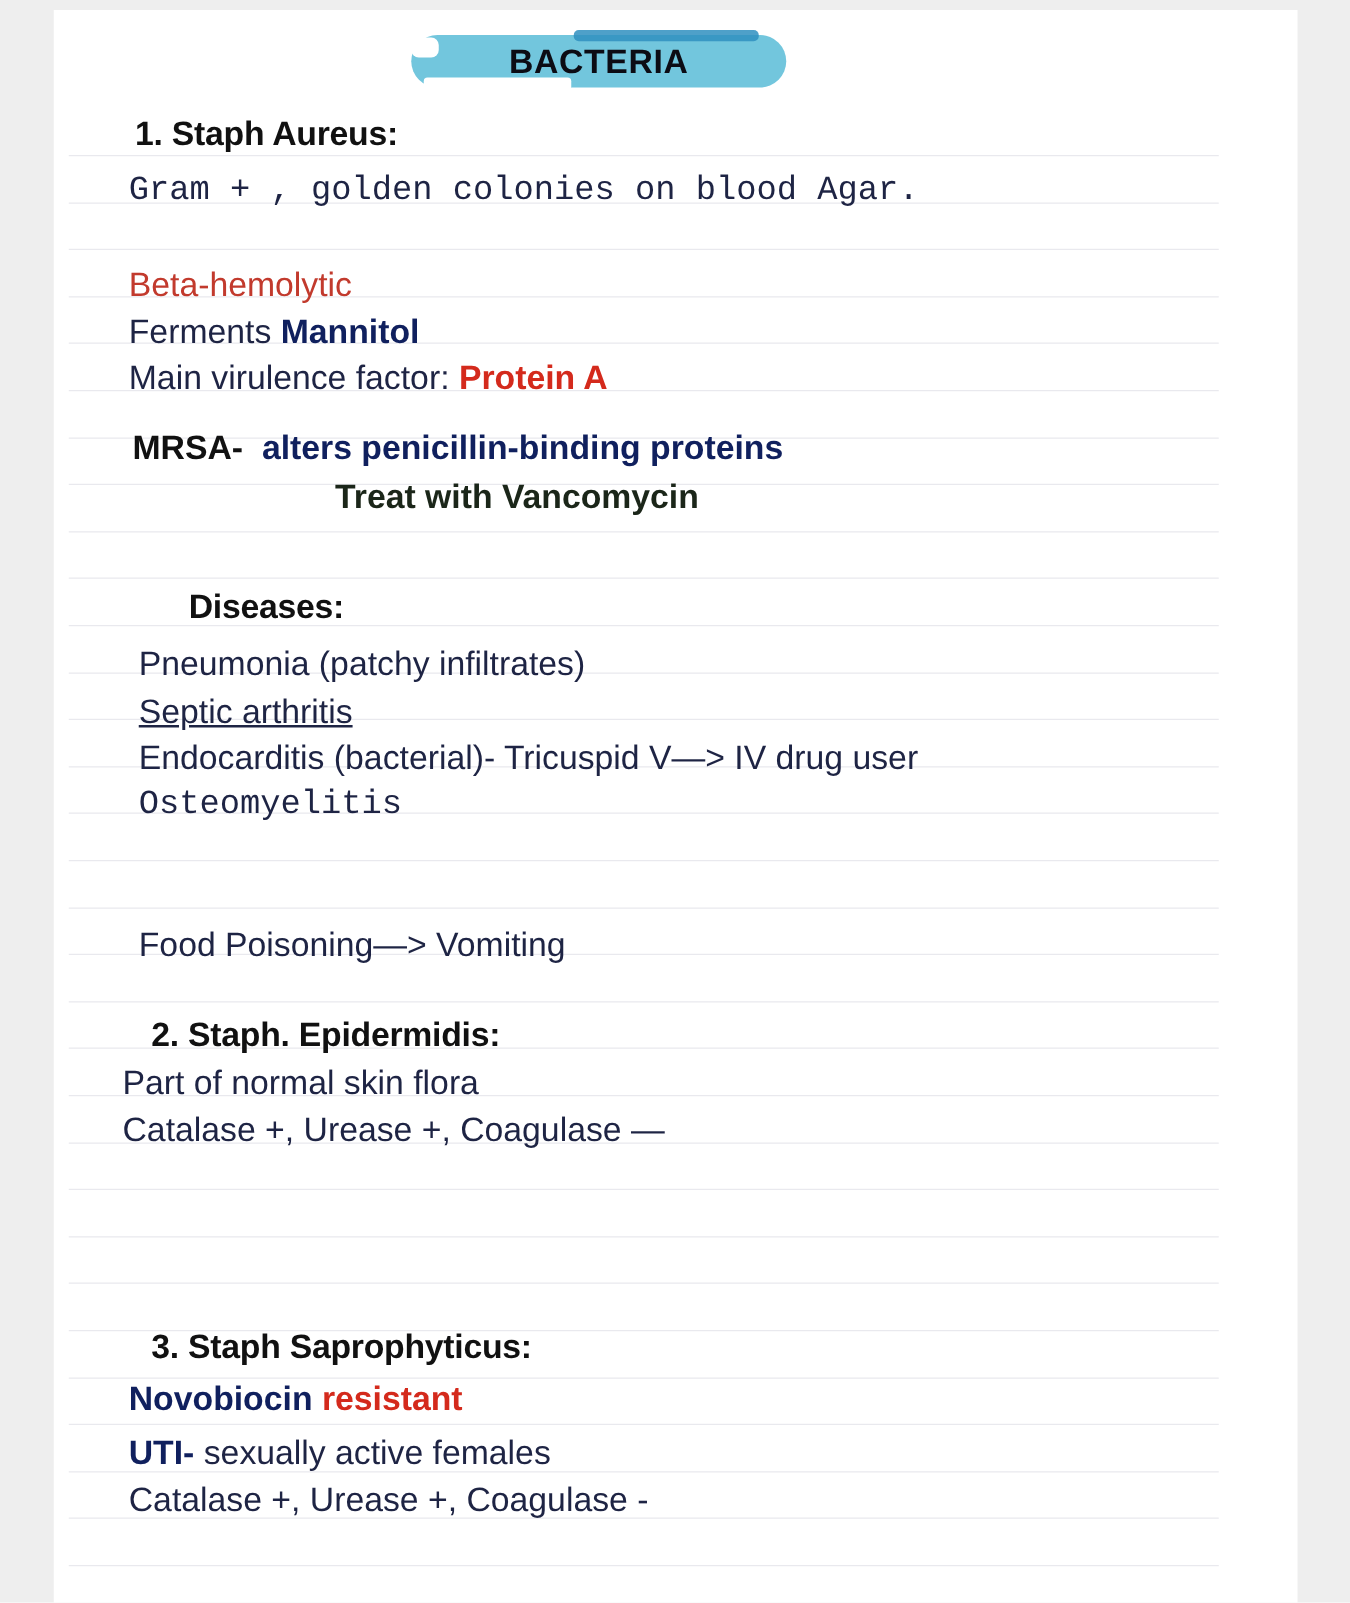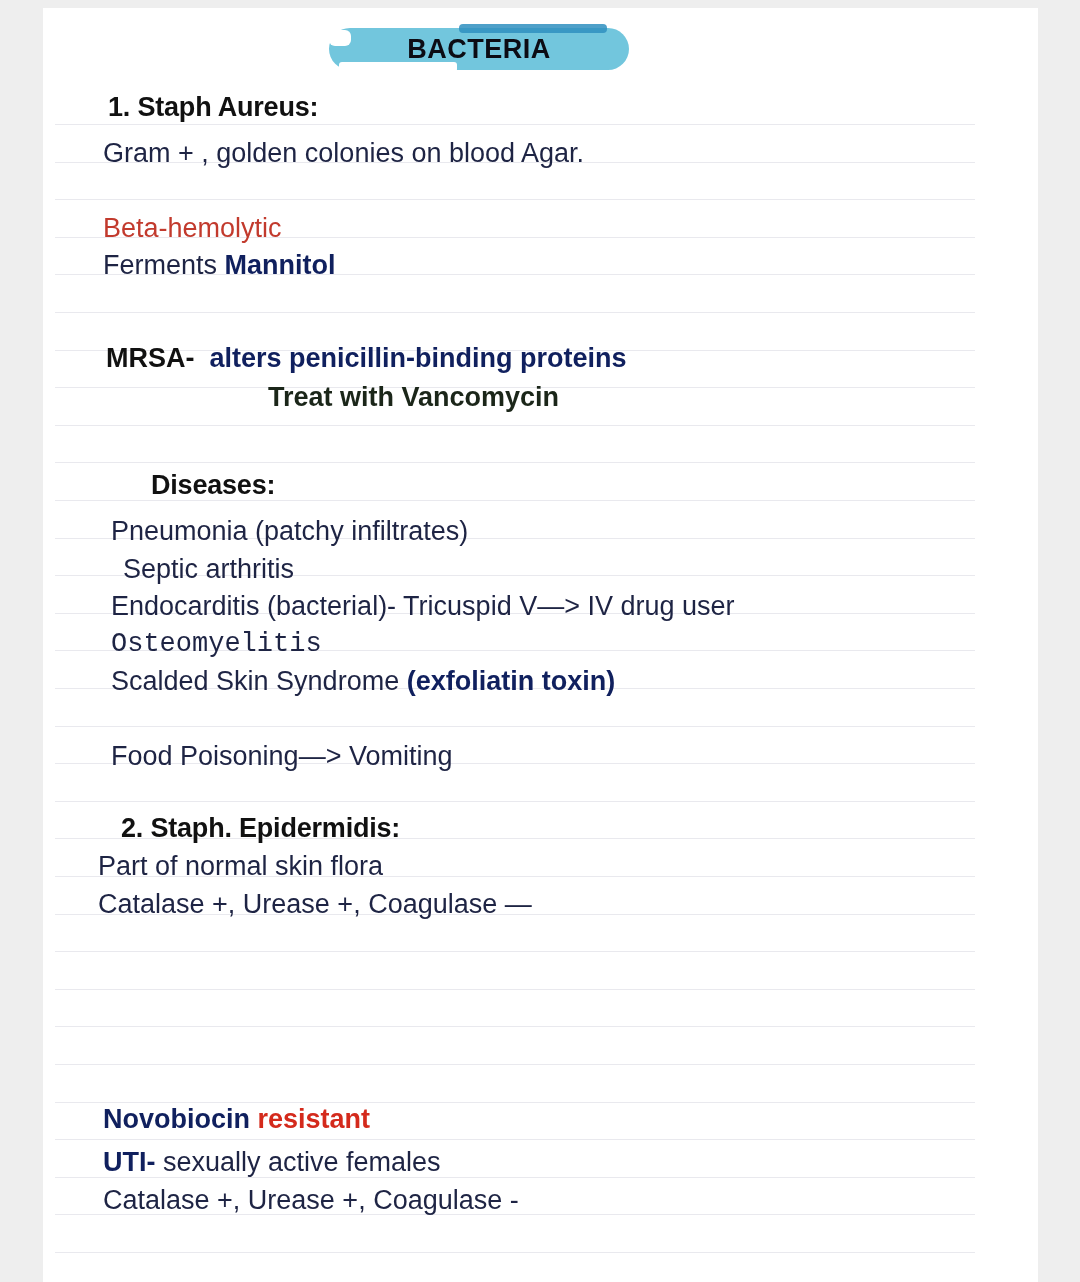"Gram + , golden colonies" div.ln { font-family: none -> Liberation Mono, monospace }
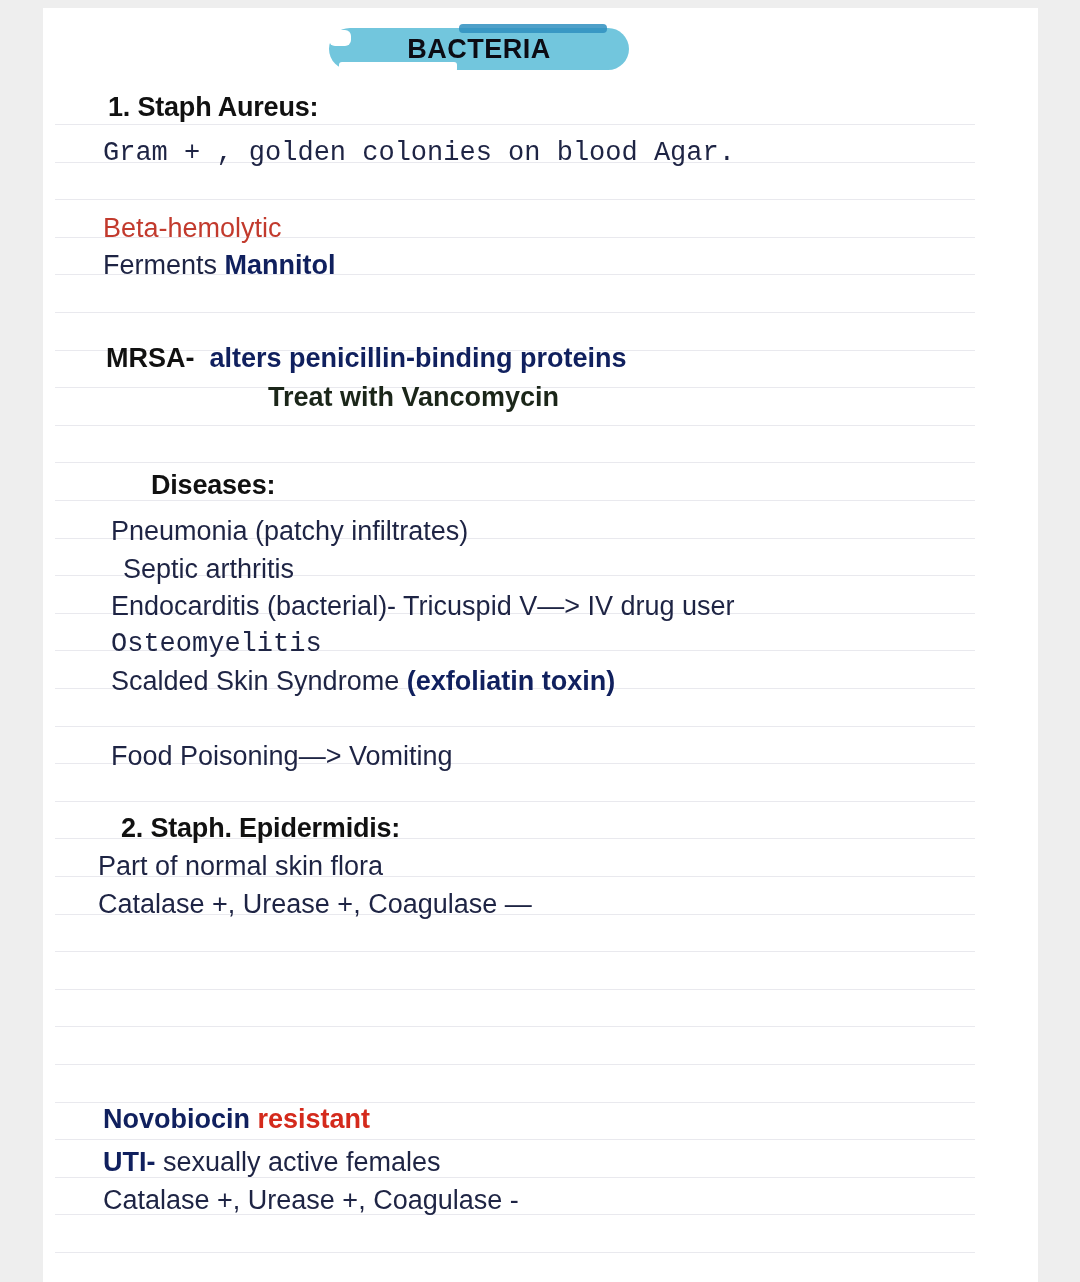"Main virulence factor: Protein A" div.ln { html: none -> <div><span>Main virulence factor: </span><b>Protein A</b></div> }
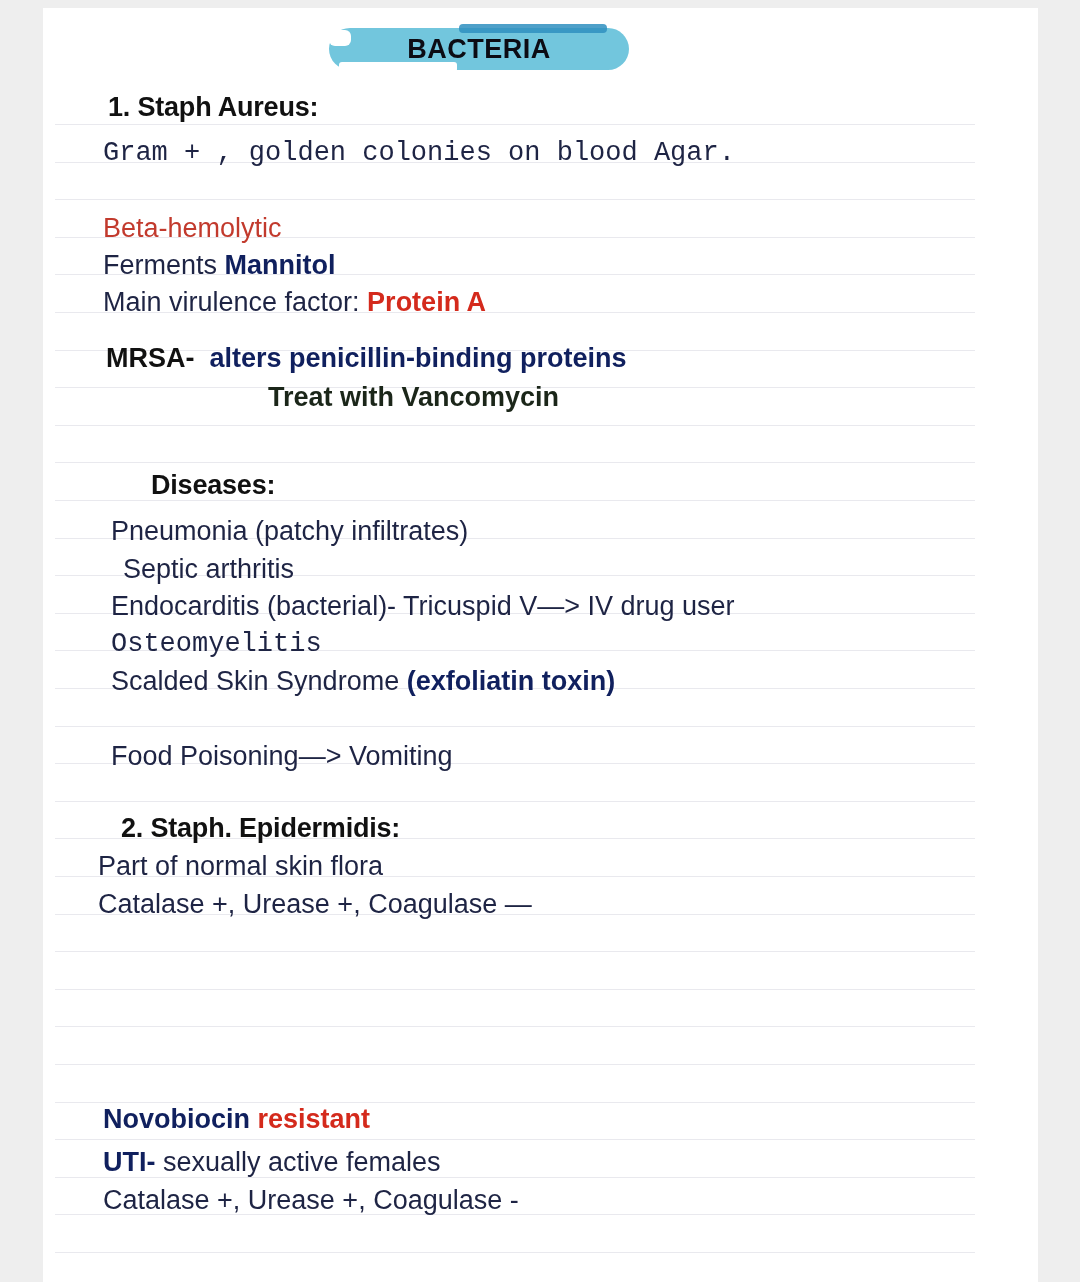"Septic arthritis" div.ln { left: 80px -> 68px; text-decoration: none -> underline }
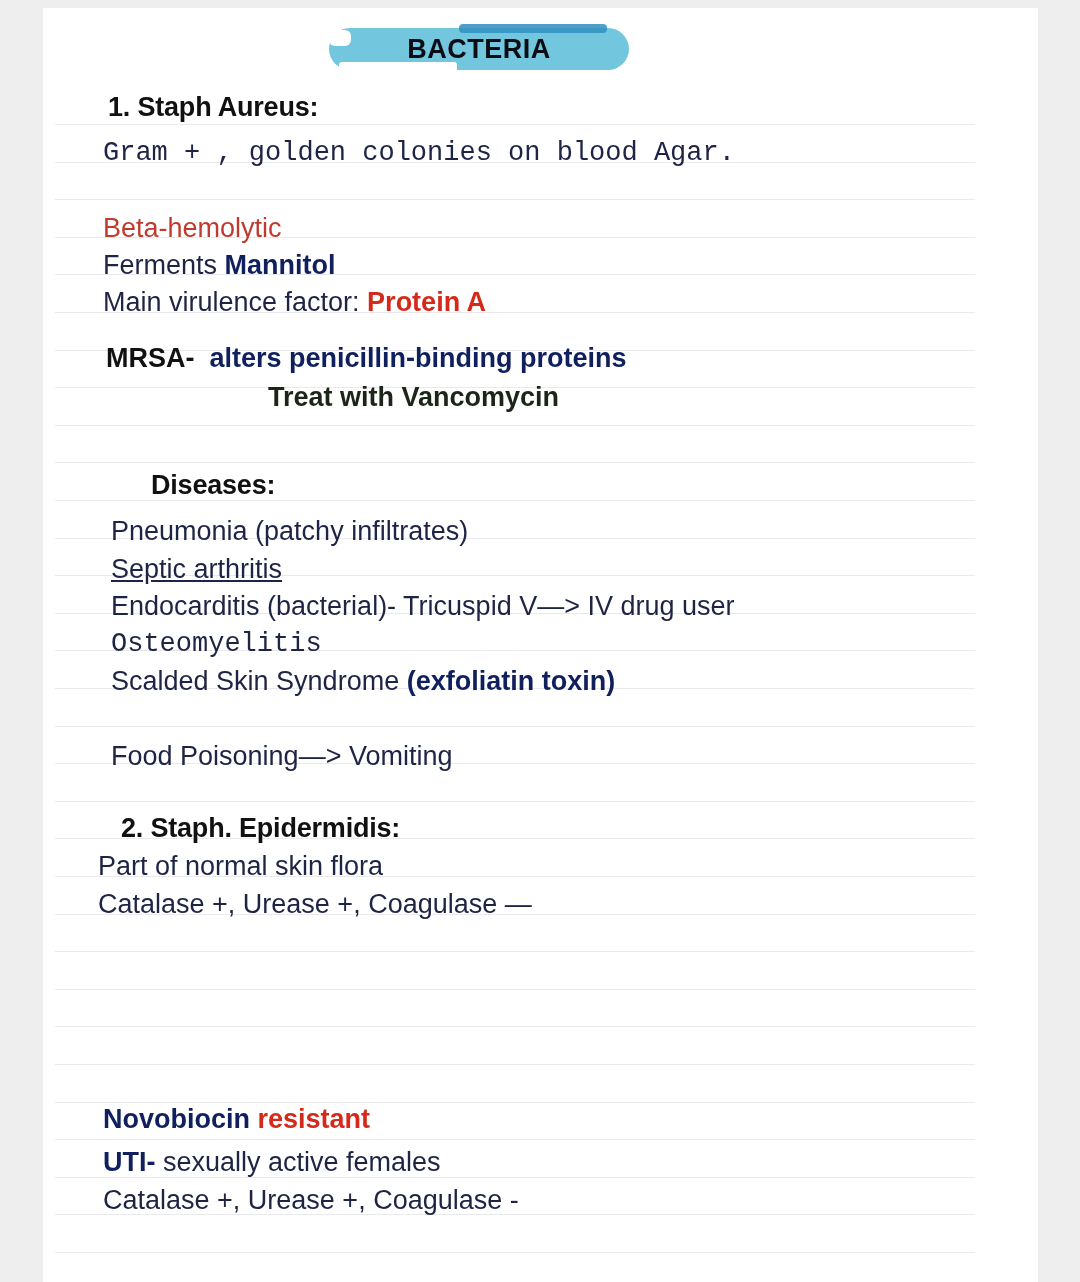"Scalded Skin Syndrome (exfoliatin toxin)" div.ln { html: <div><span>Scalded Skin Syndrome </span><b>(exfoliatin toxin)</b></div> -> none }
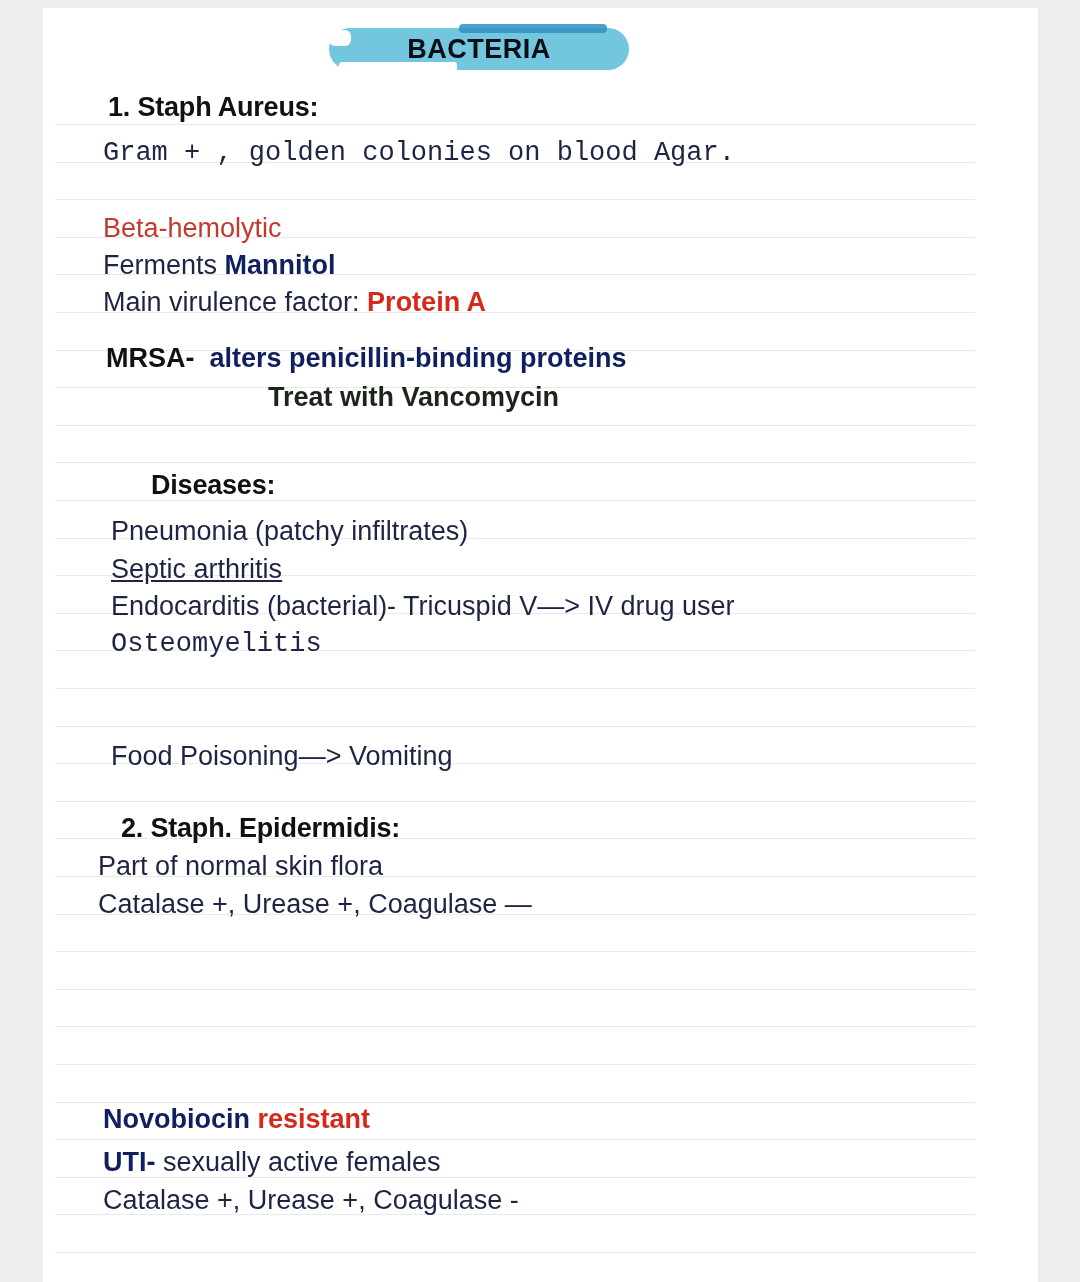"3. Staph Saprophyticus:" div.ln { html: none -> <div>3. Staph Saprophyticus:</div> }
